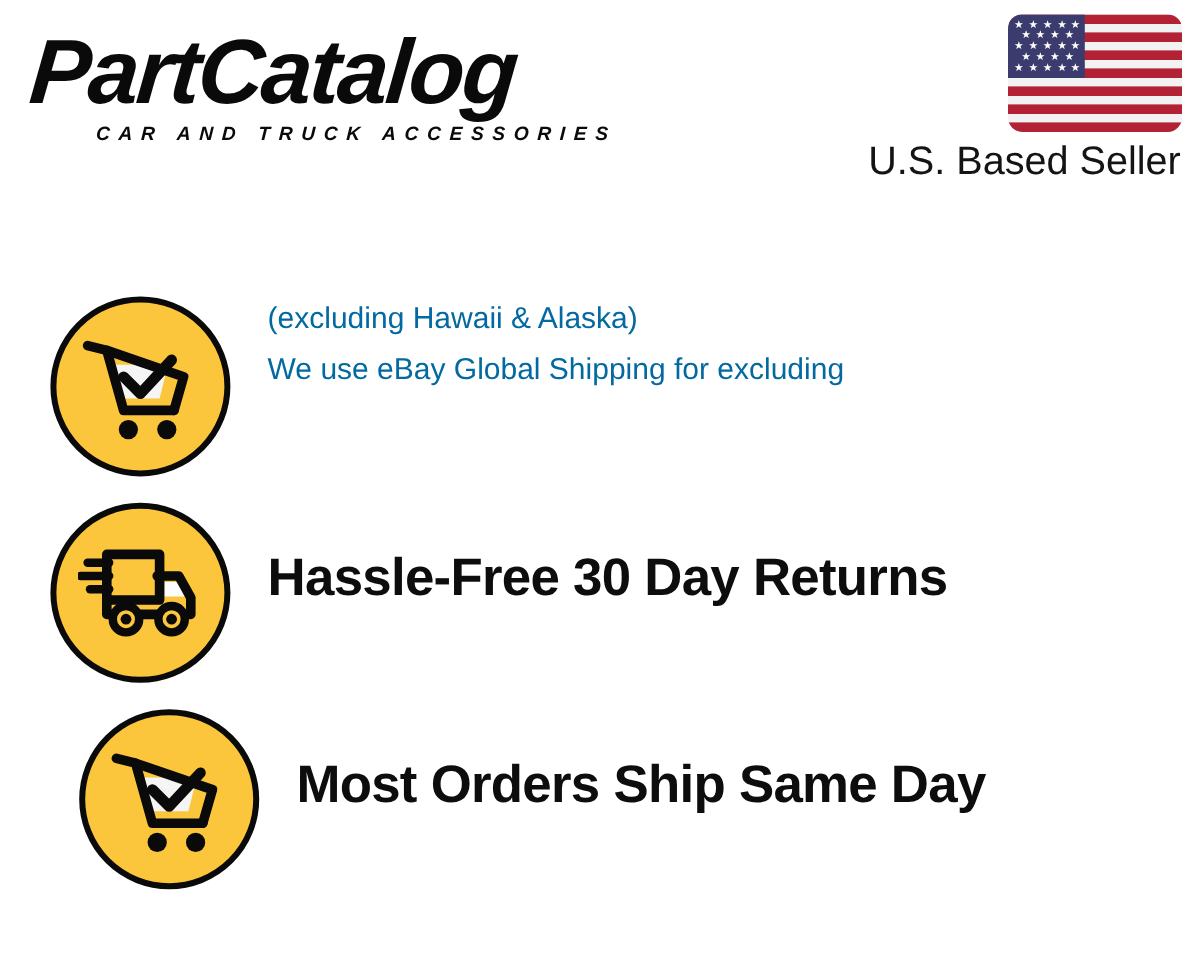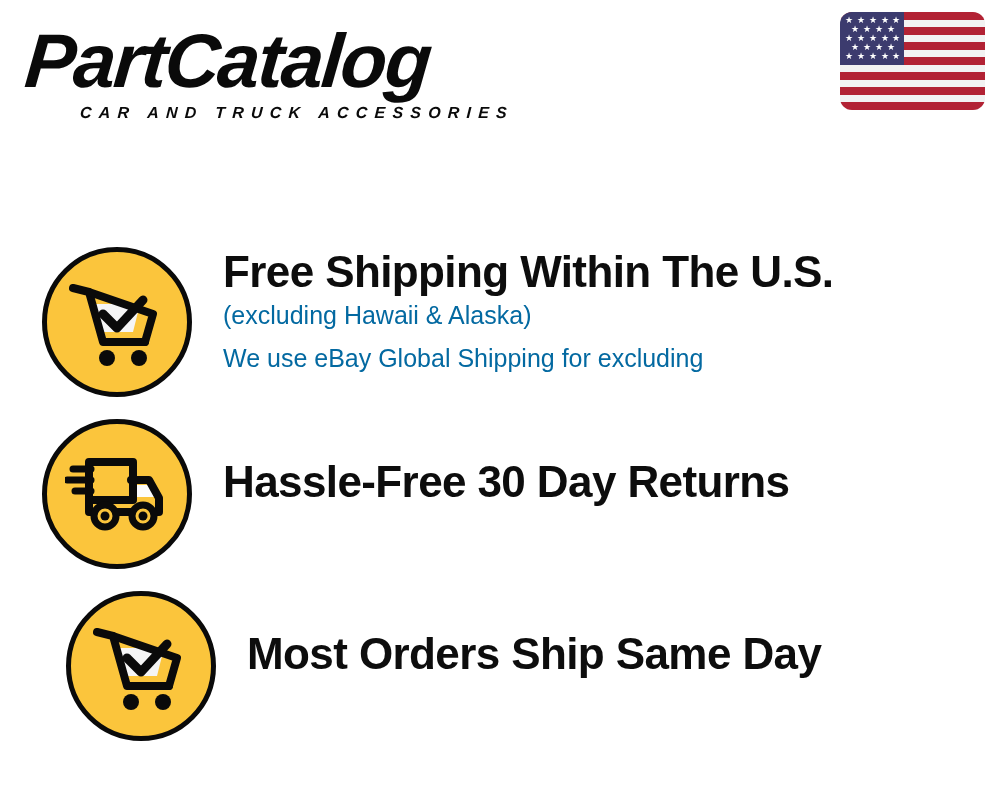"U.S. Based Seller" div { html: none -> <div>U.S. Based Seller</div> }
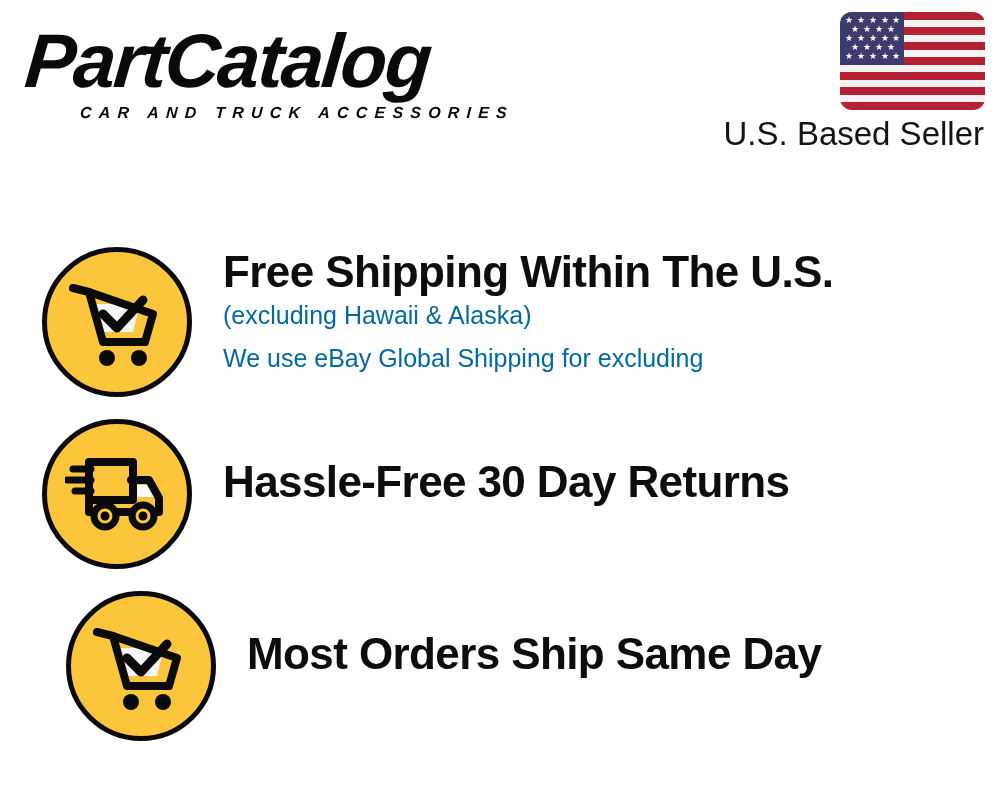"Free Shipping Within The U.S." div.feature-heading { html: <div>Free Shipping Within The U.S.</div> -> none }
